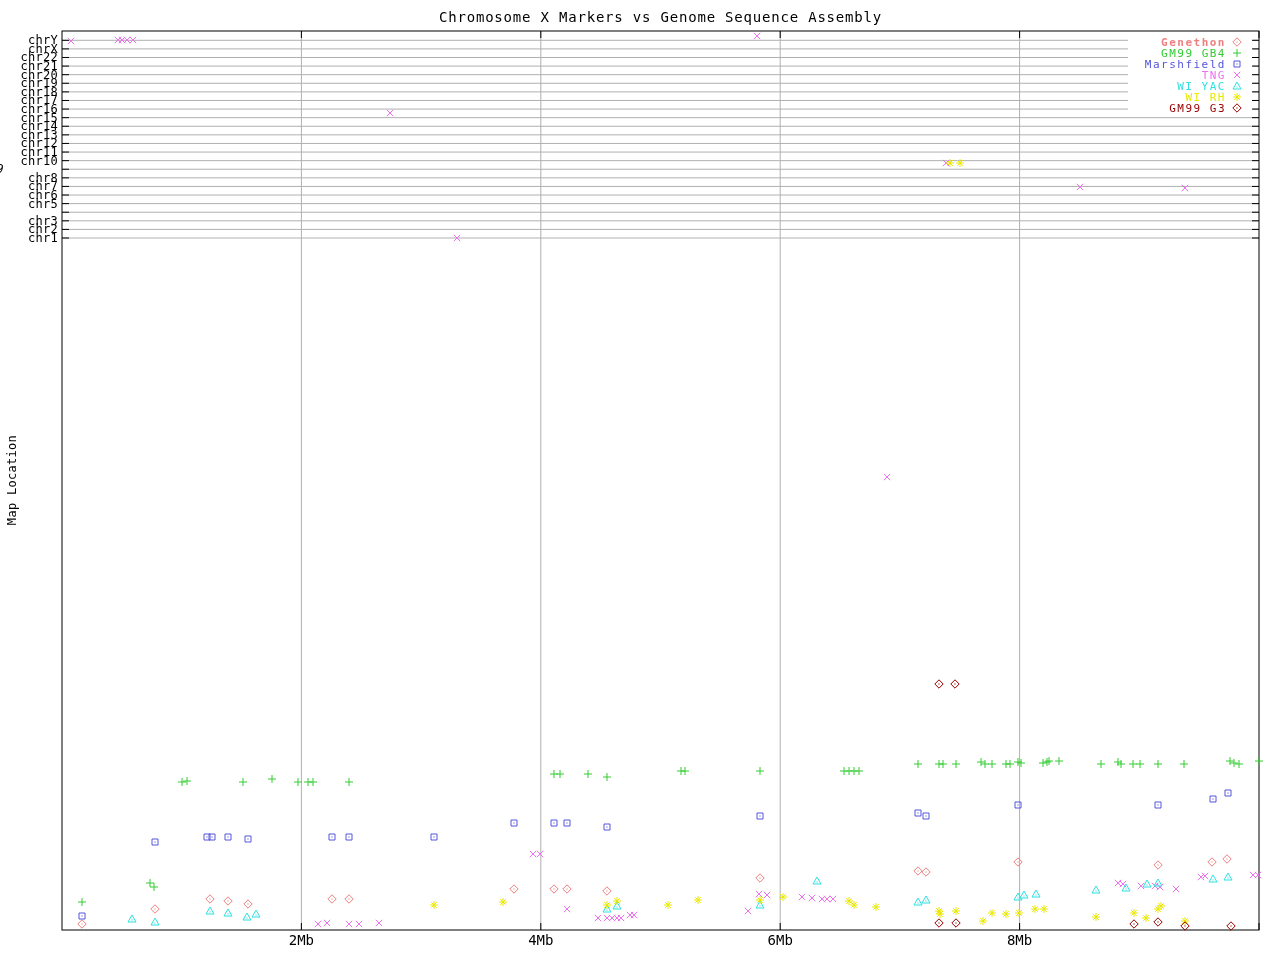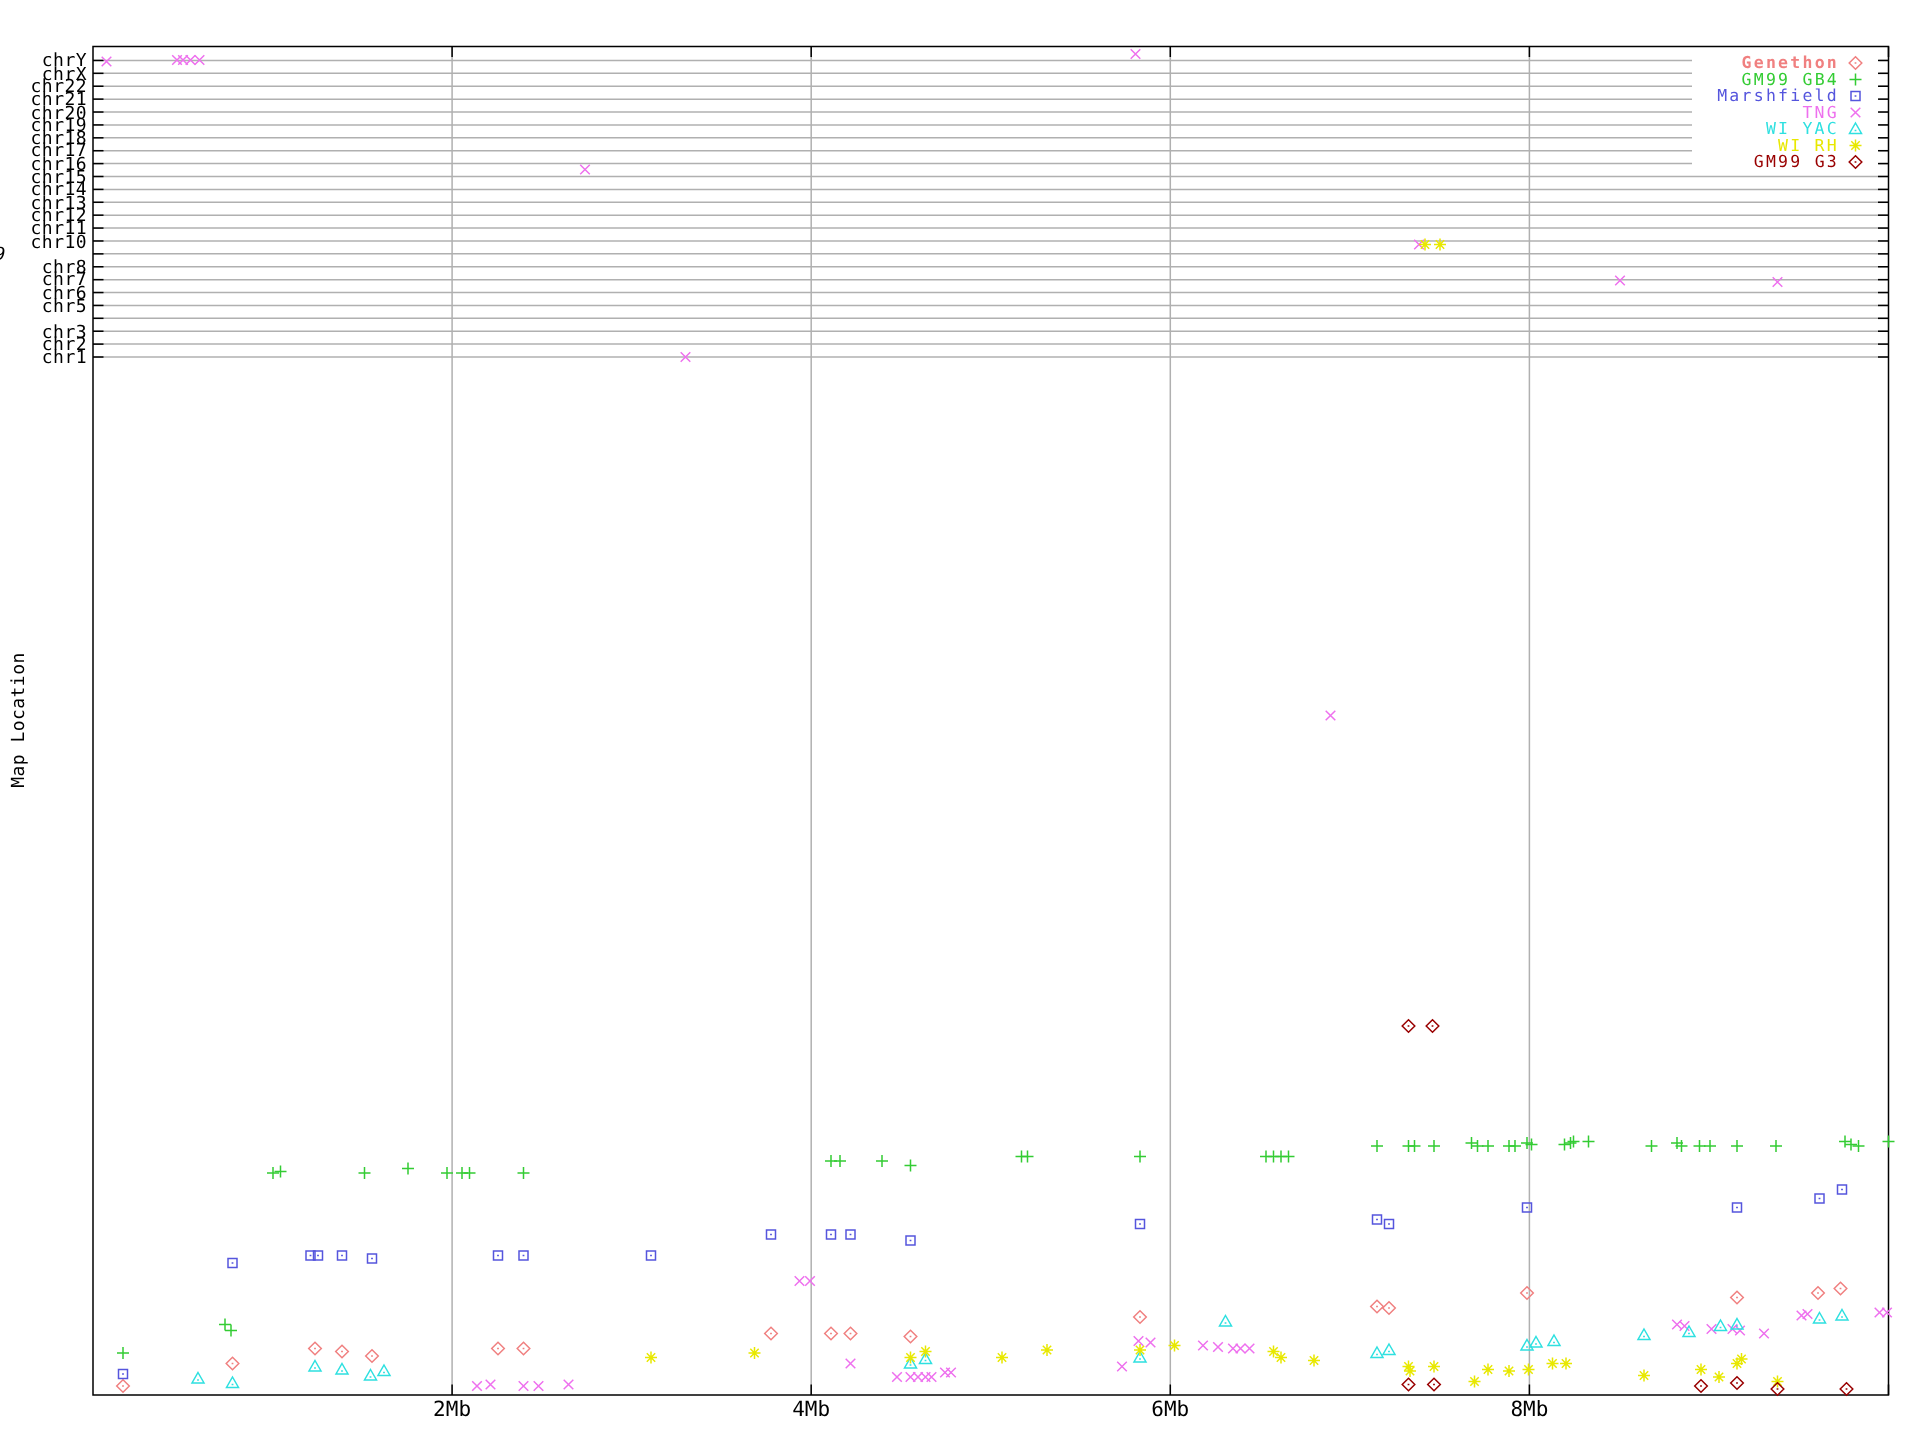"Chromosome X Markers vs Genome" div.abs { html: none -> <div>Chromosome X Markers vs Genome Sequence Assembly</div> }
